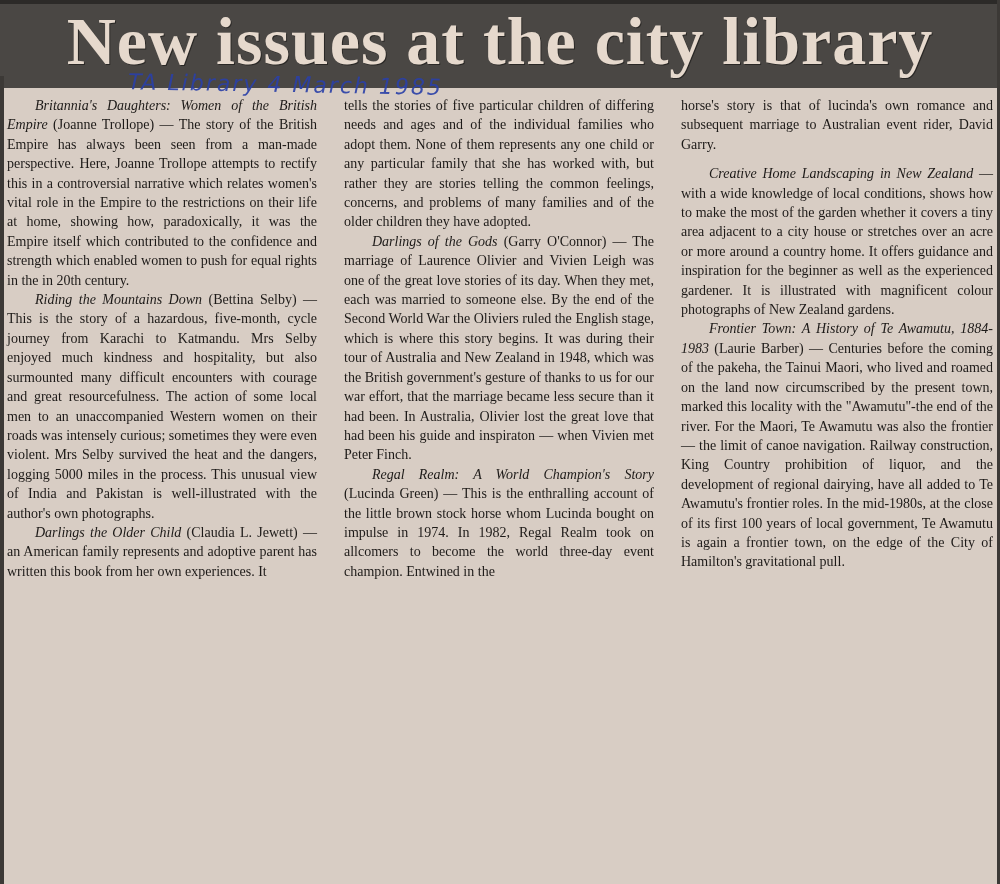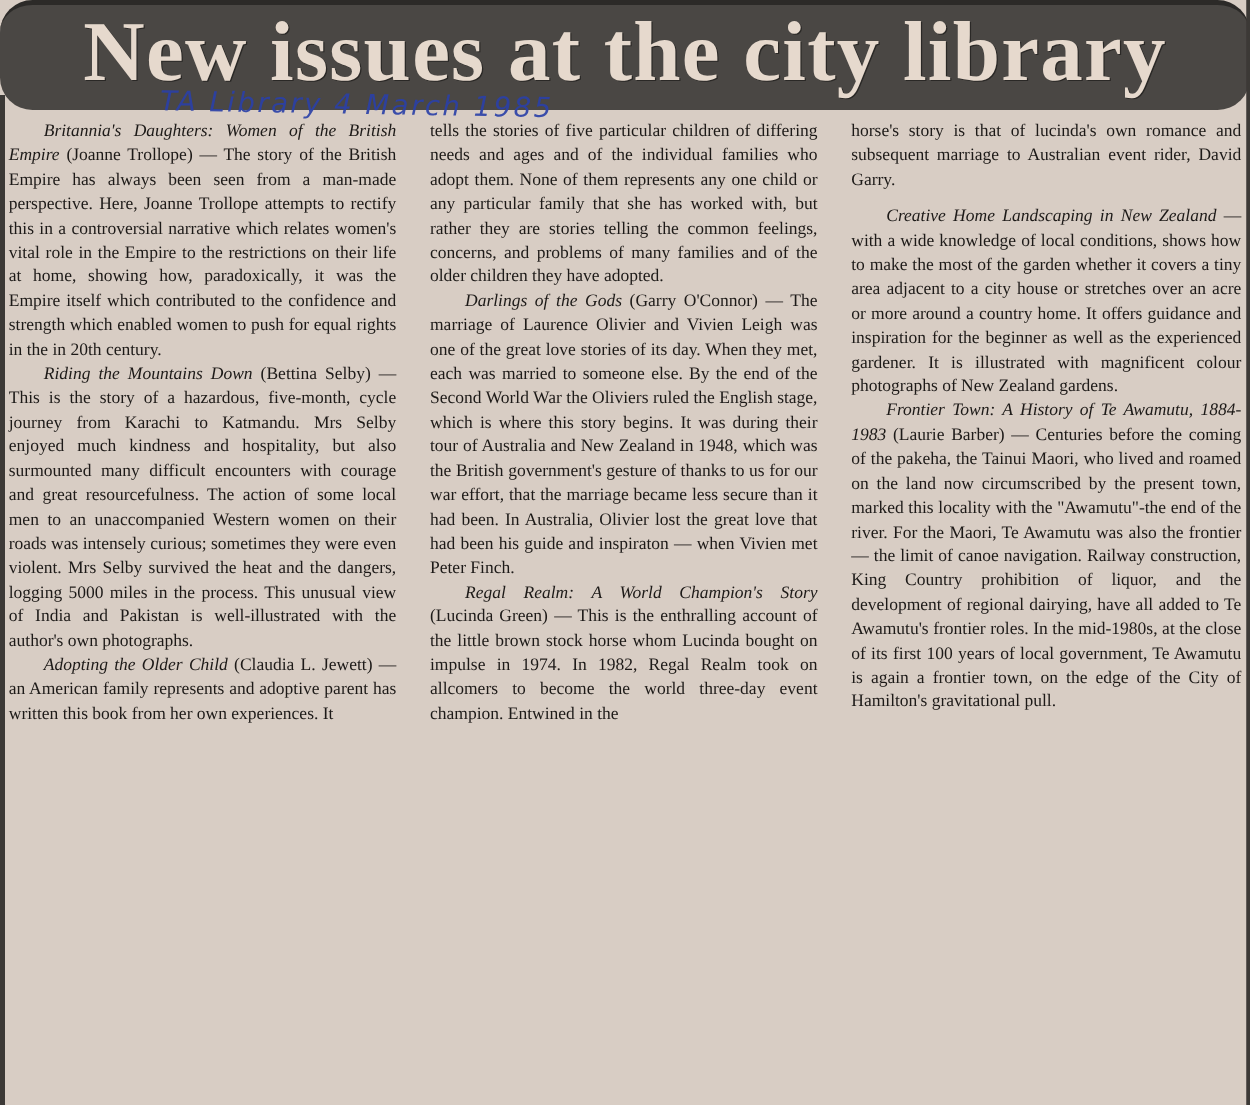"New issues at the city" .headline-band { border-radius: 26px -> none }
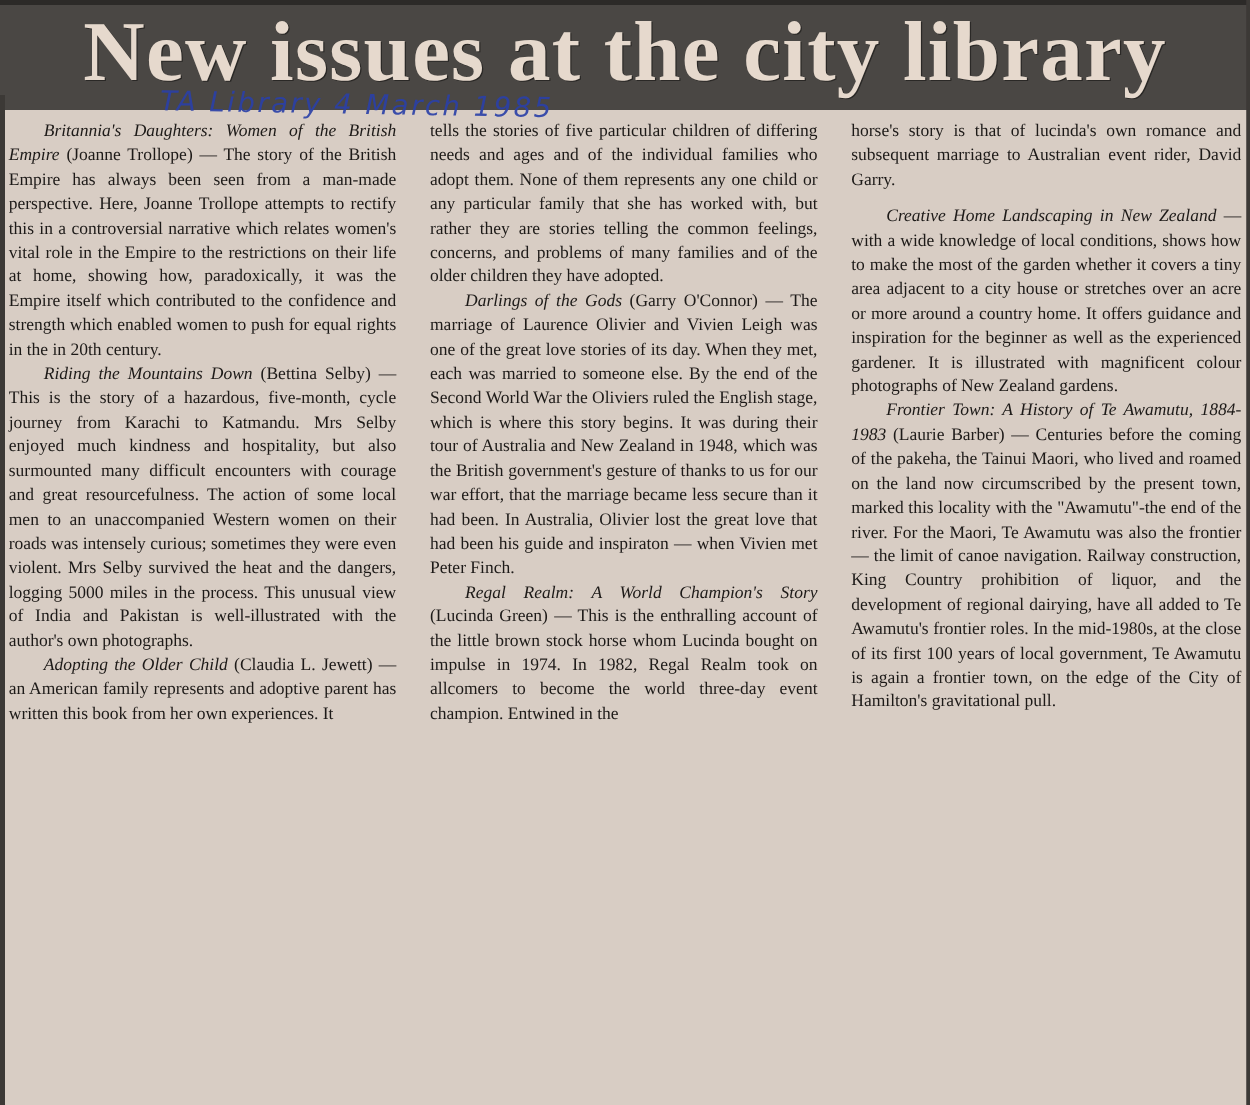"Adopting the Older Child" span.title { text: Adopting -> Darlings }
